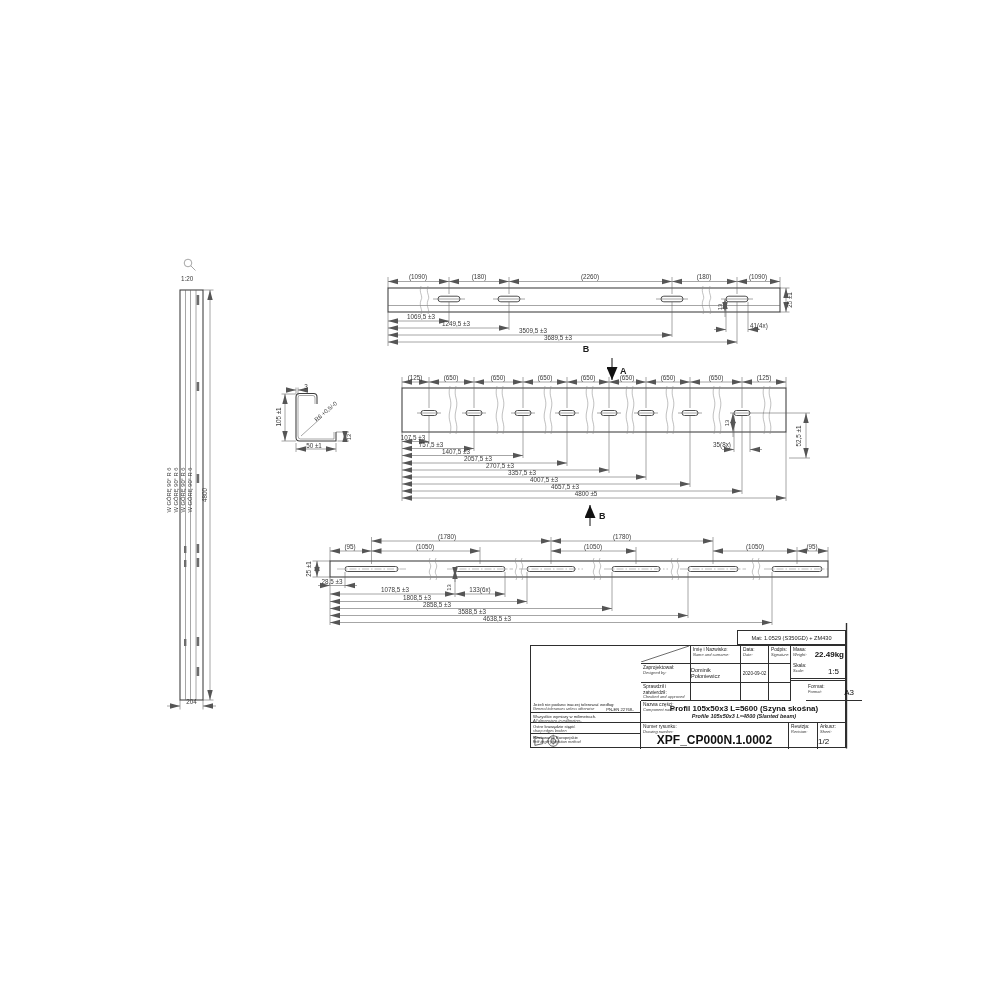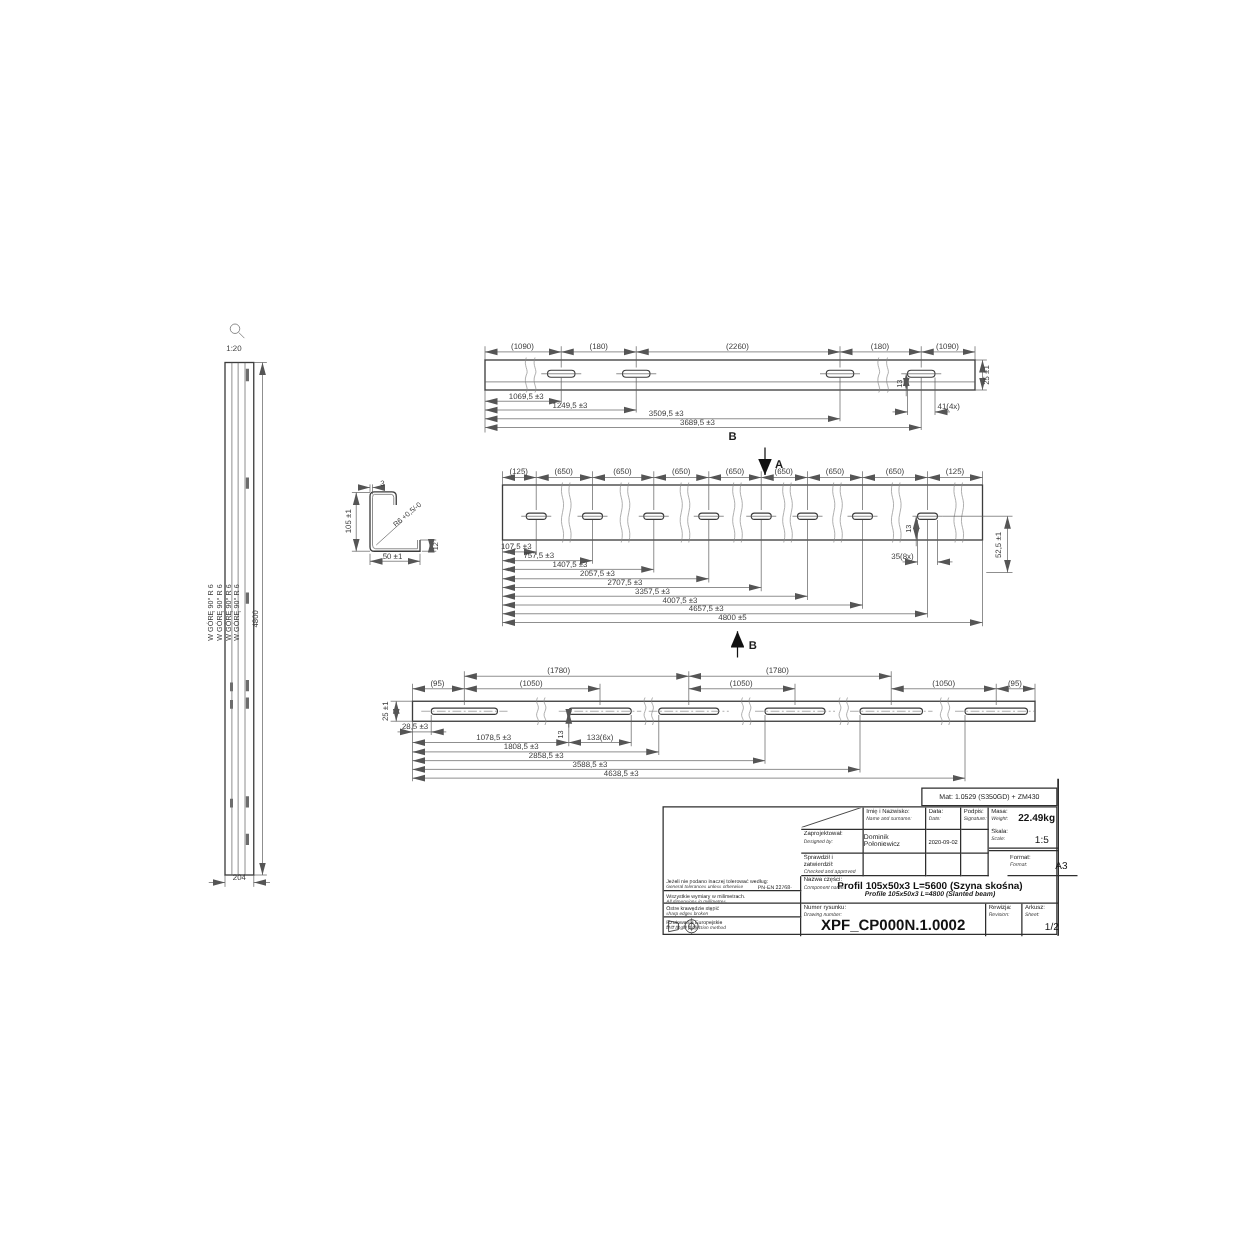"1/2" div { text-align: right -> left }
